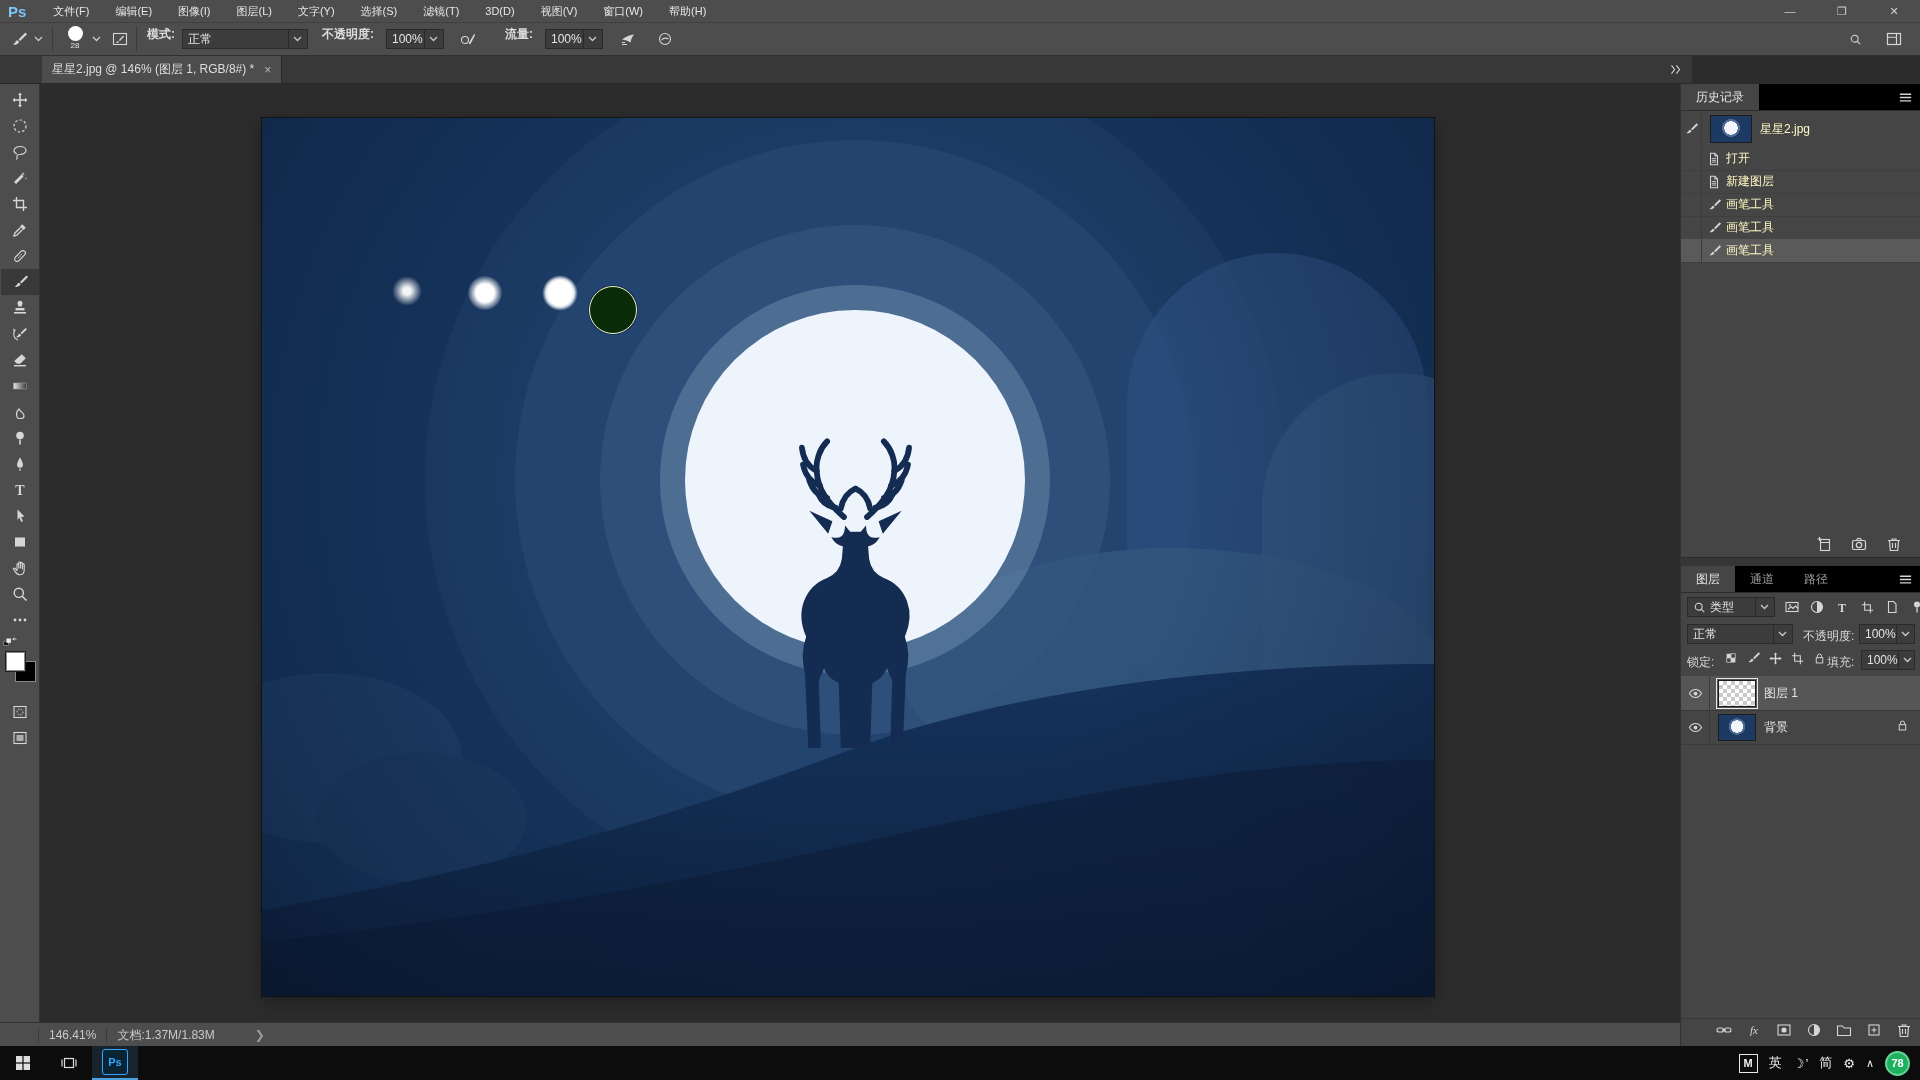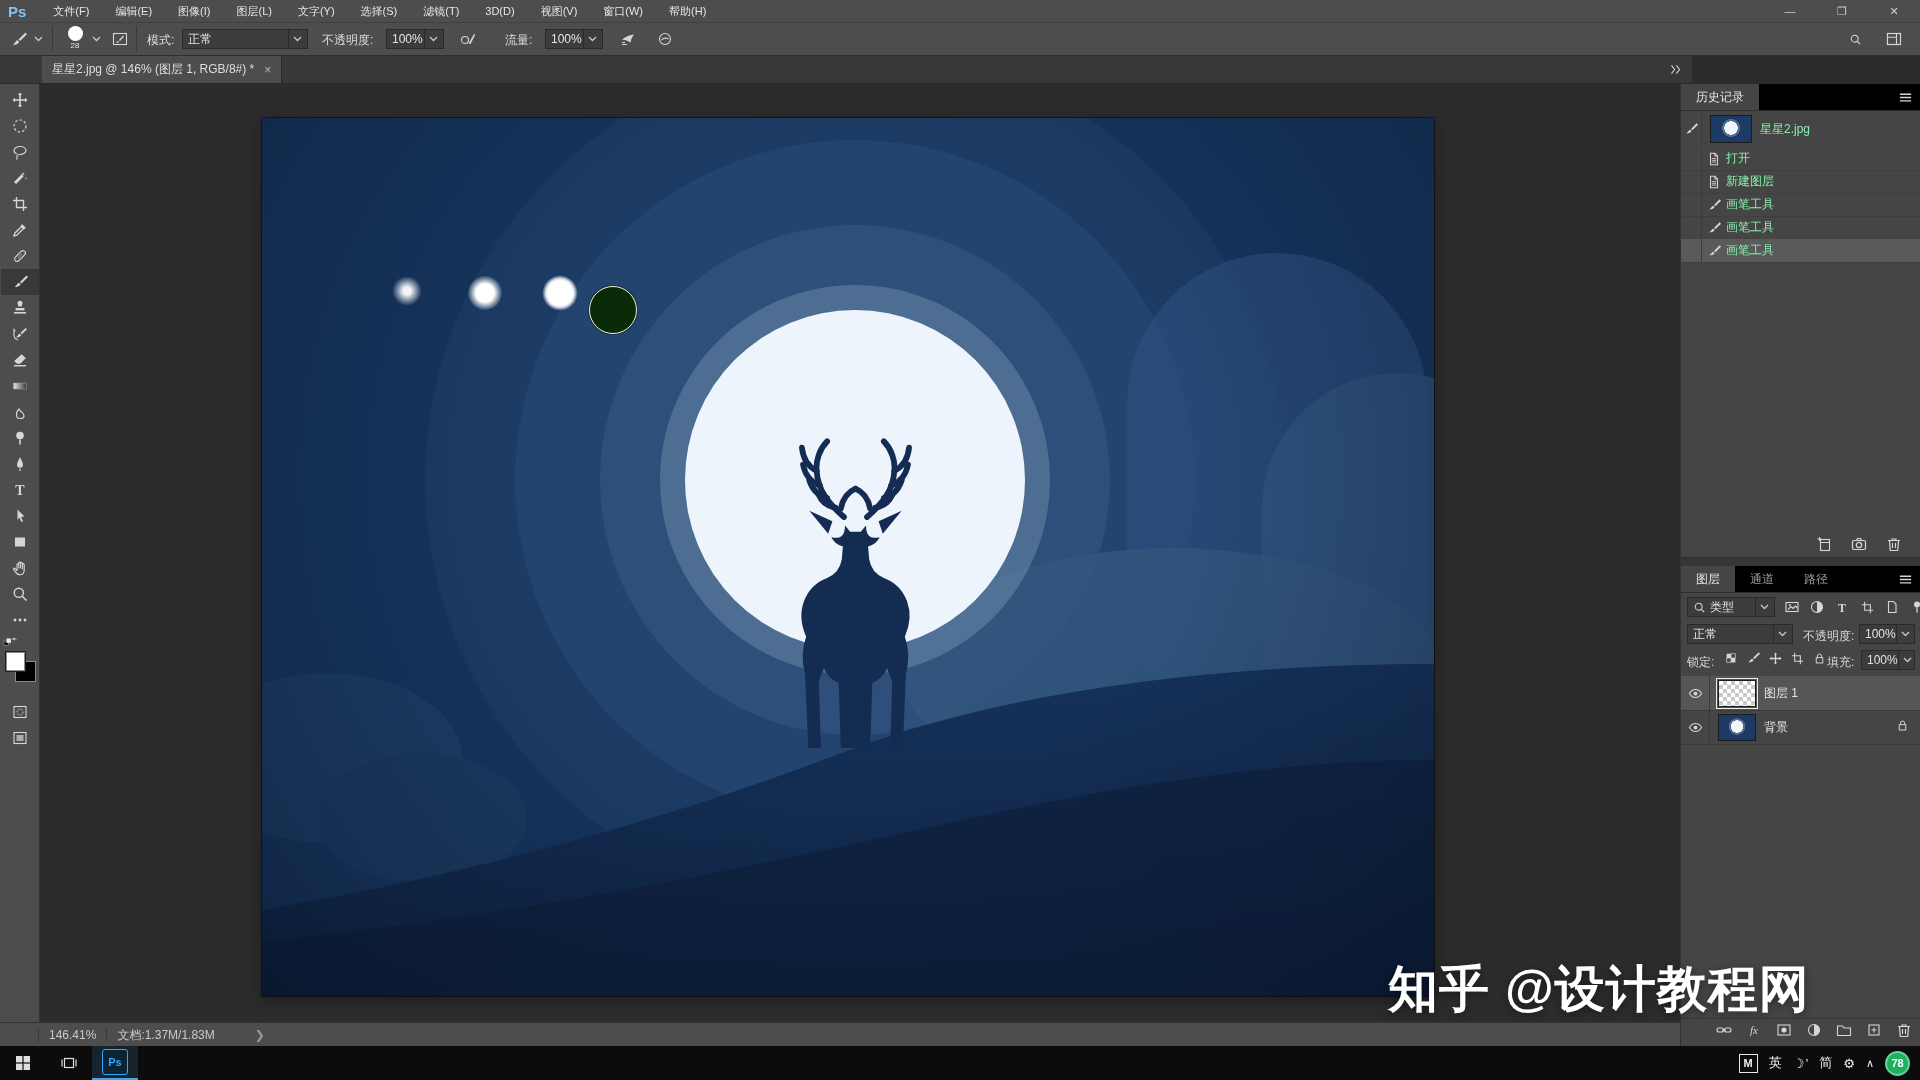"模式:" .opt-label { font-weight: none -> bold; top: 9px -> 3px }
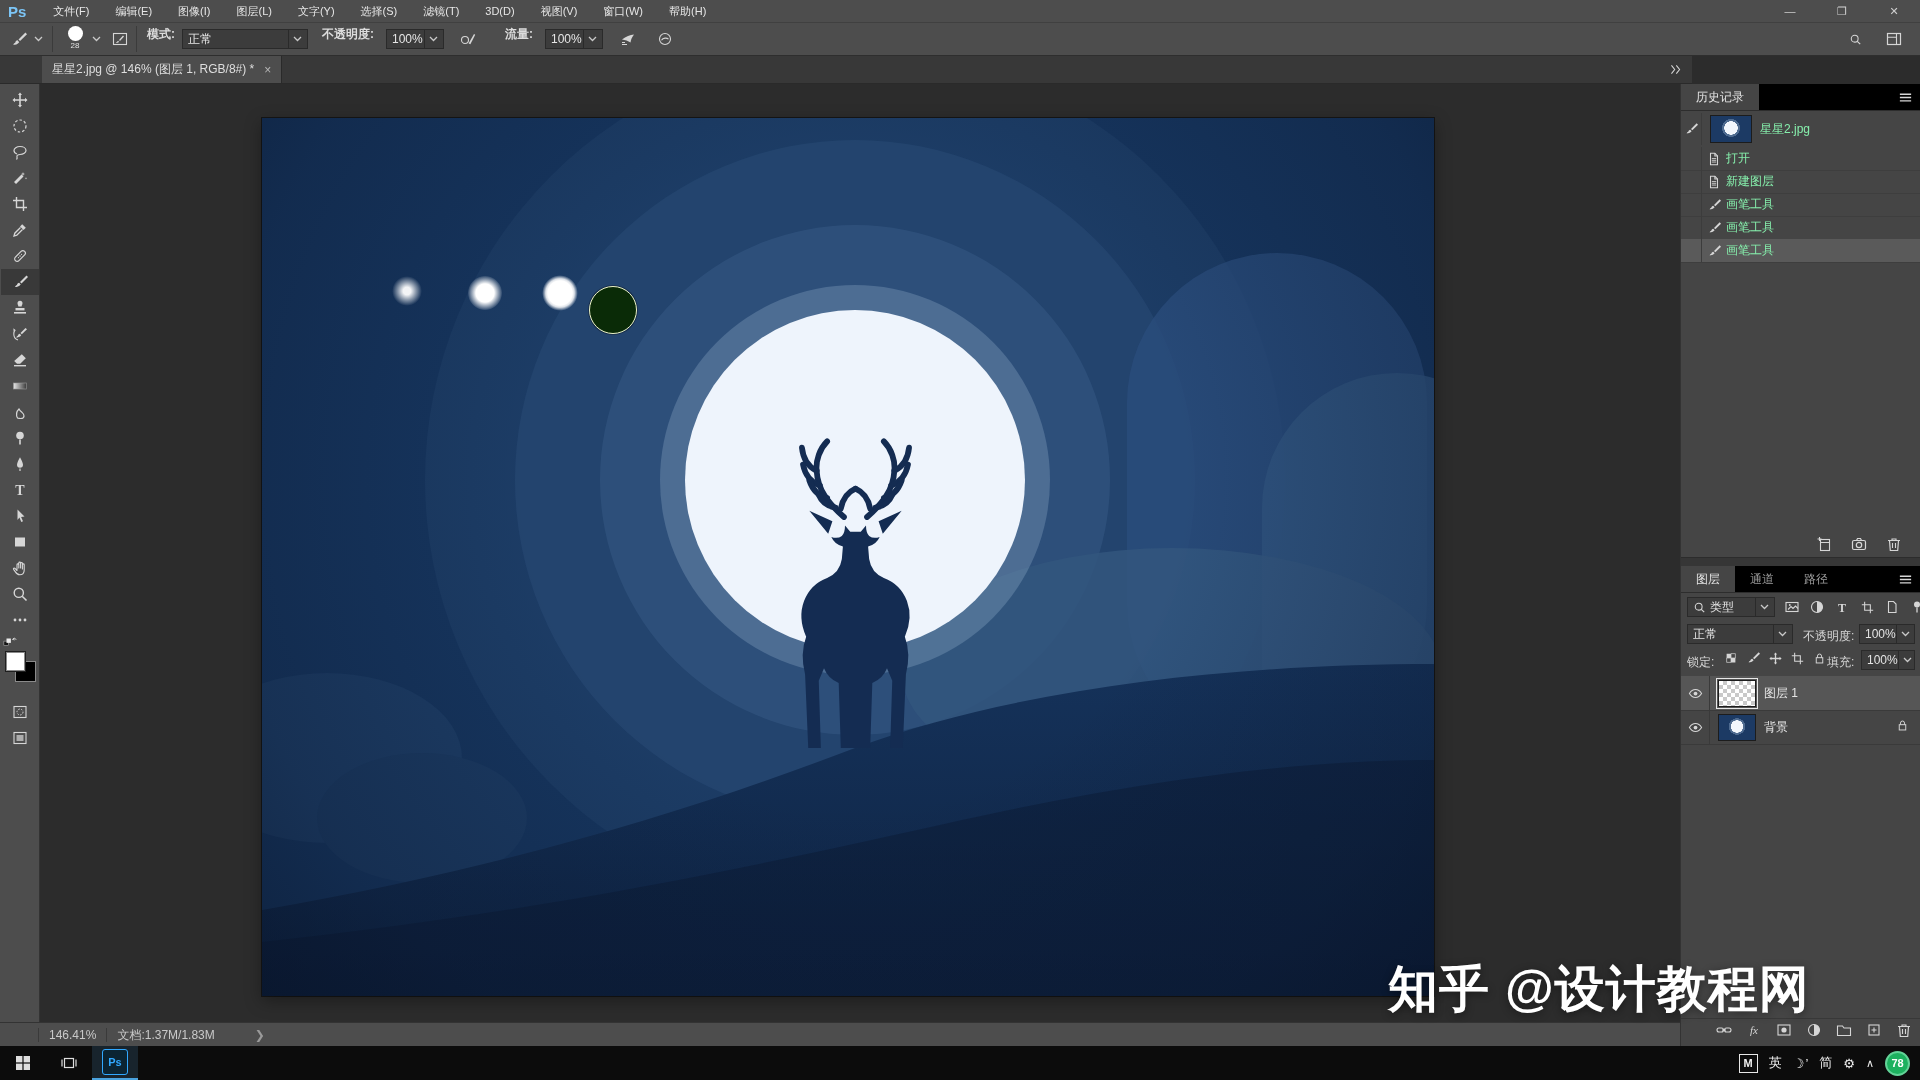"星星2.jpg" .hrow .lbl { color: #86efac -> #fef9c3 }
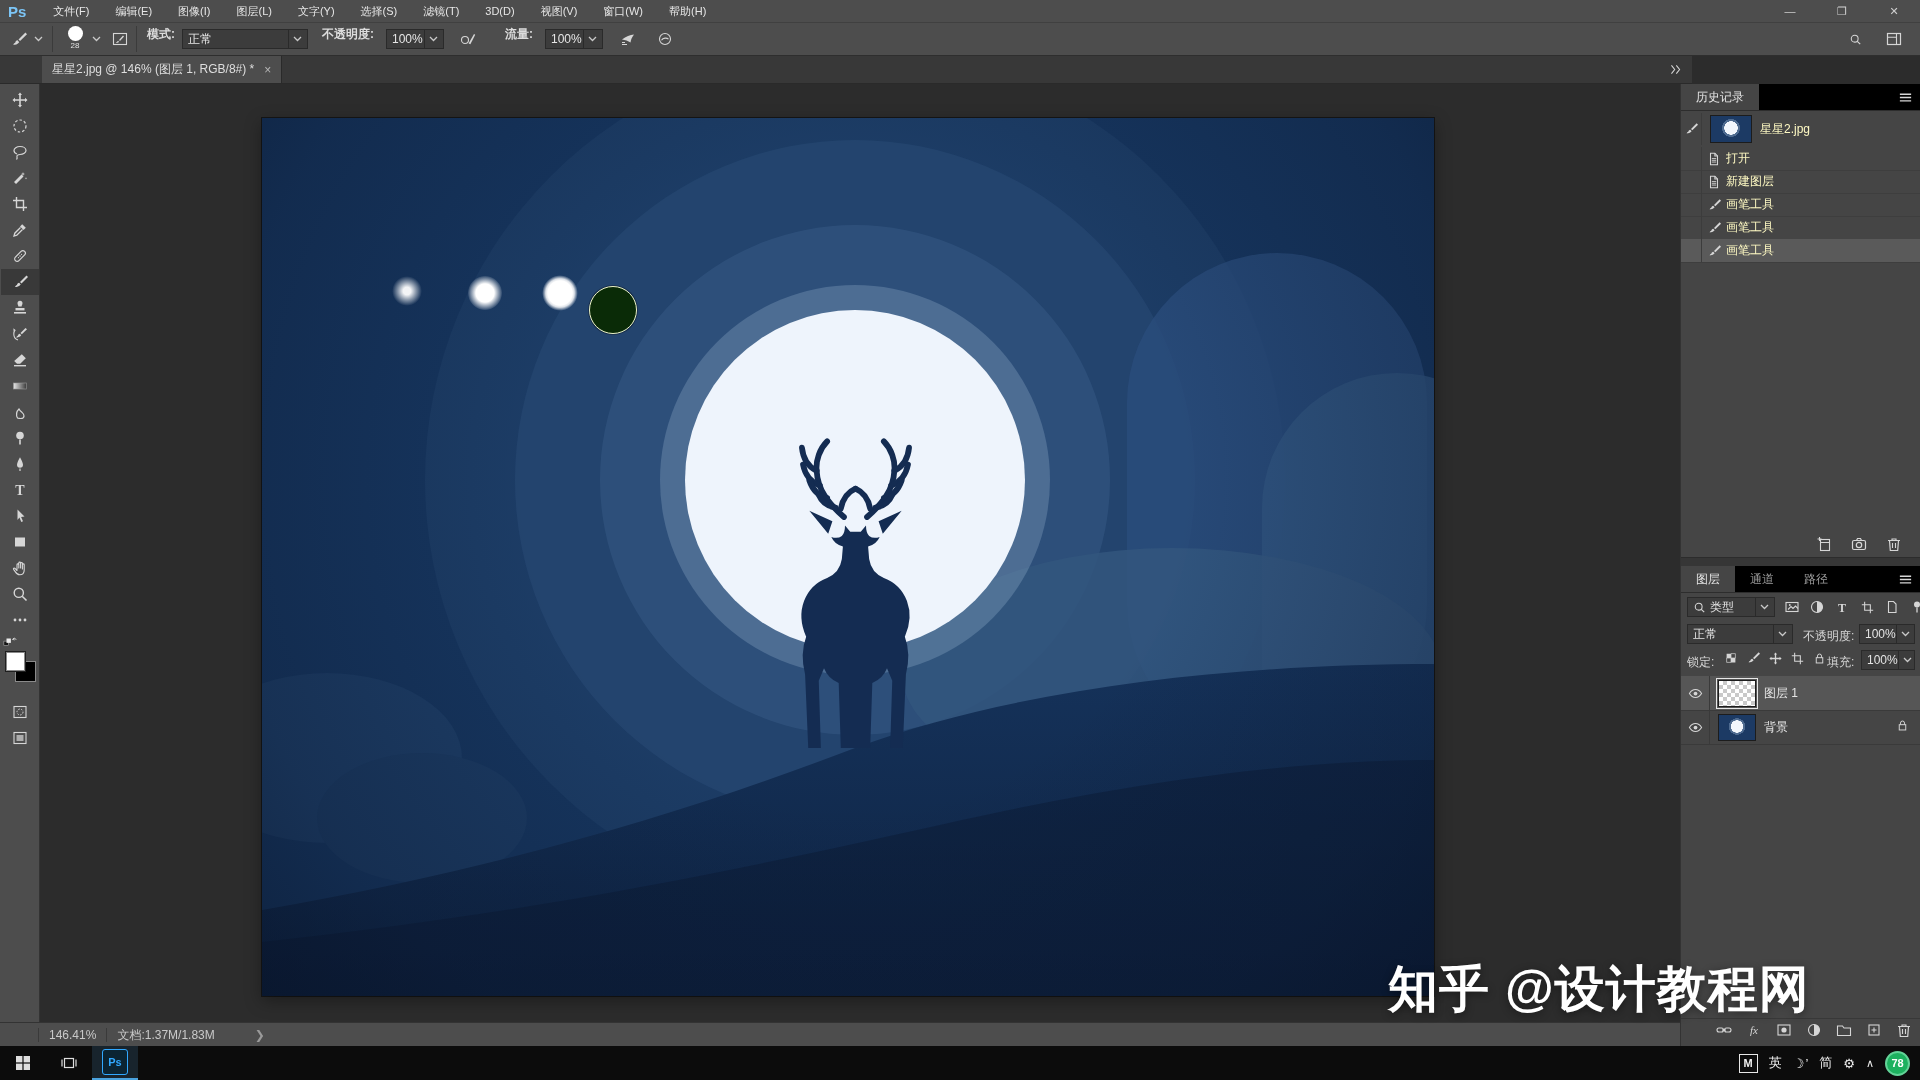"知乎 @设计教程网" div { html: <div>知乎 @设计教程网</div> -> none }
